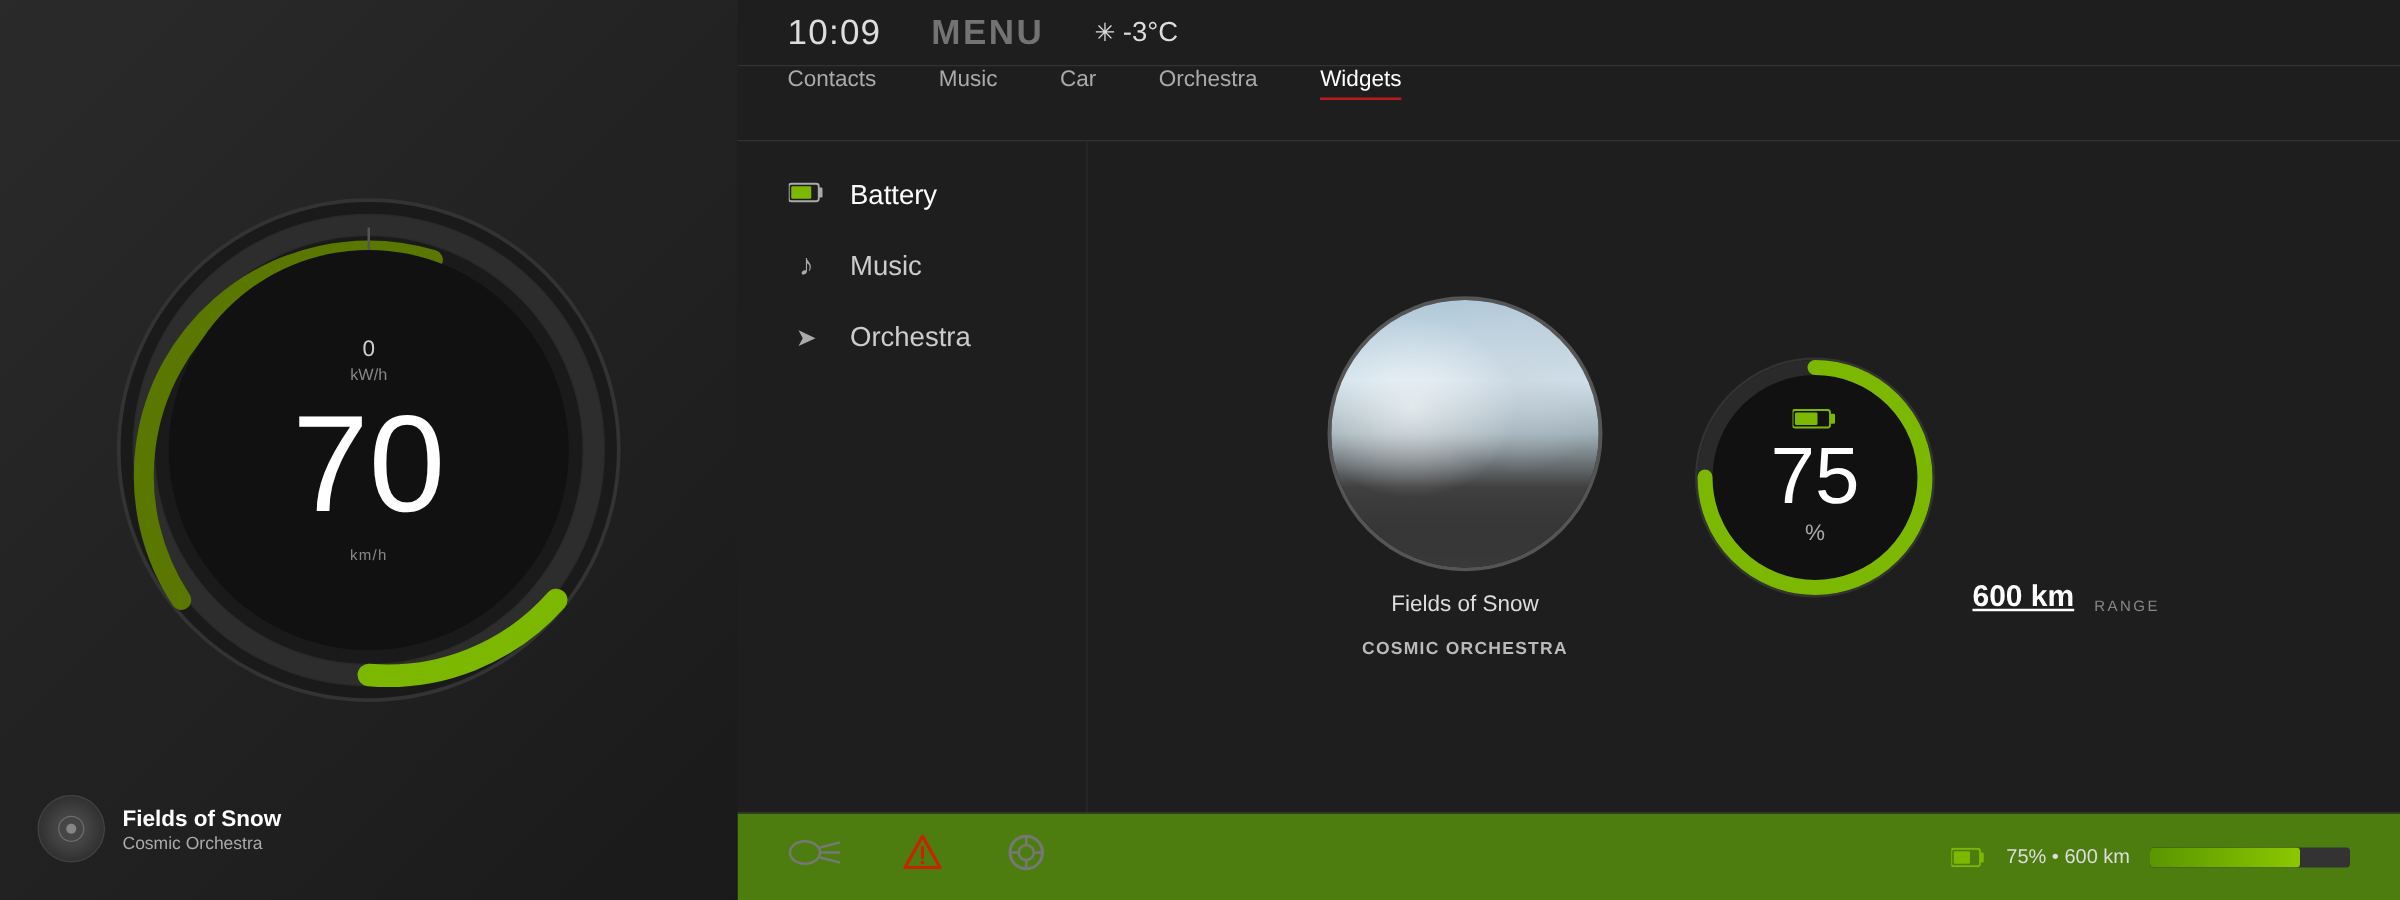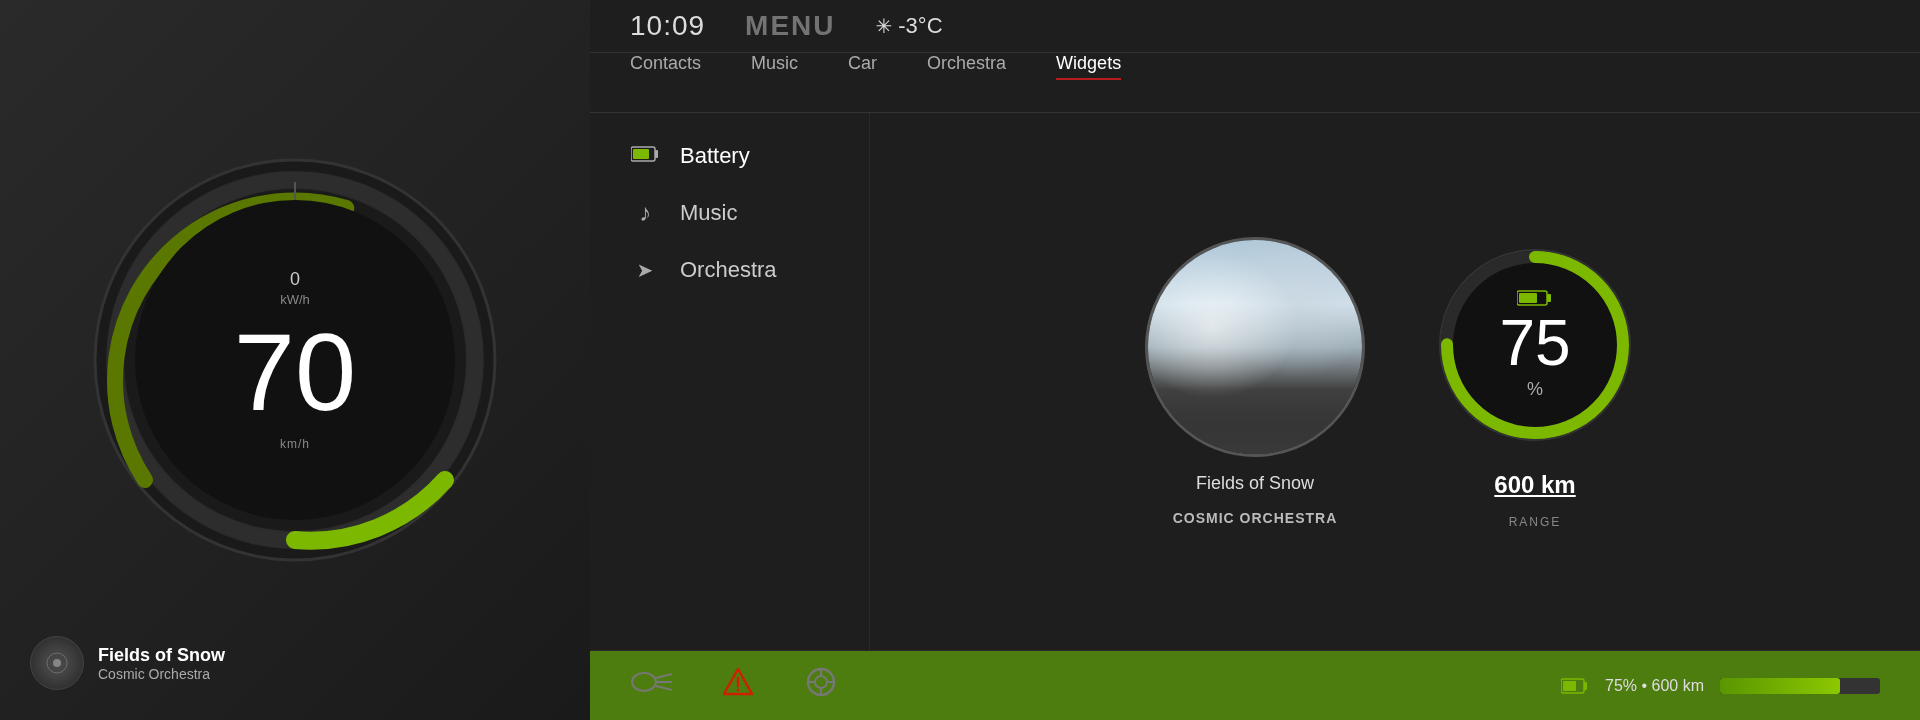"75" .battery-widget { align-items: center -> flex-end; flex-direction: column -> row }
